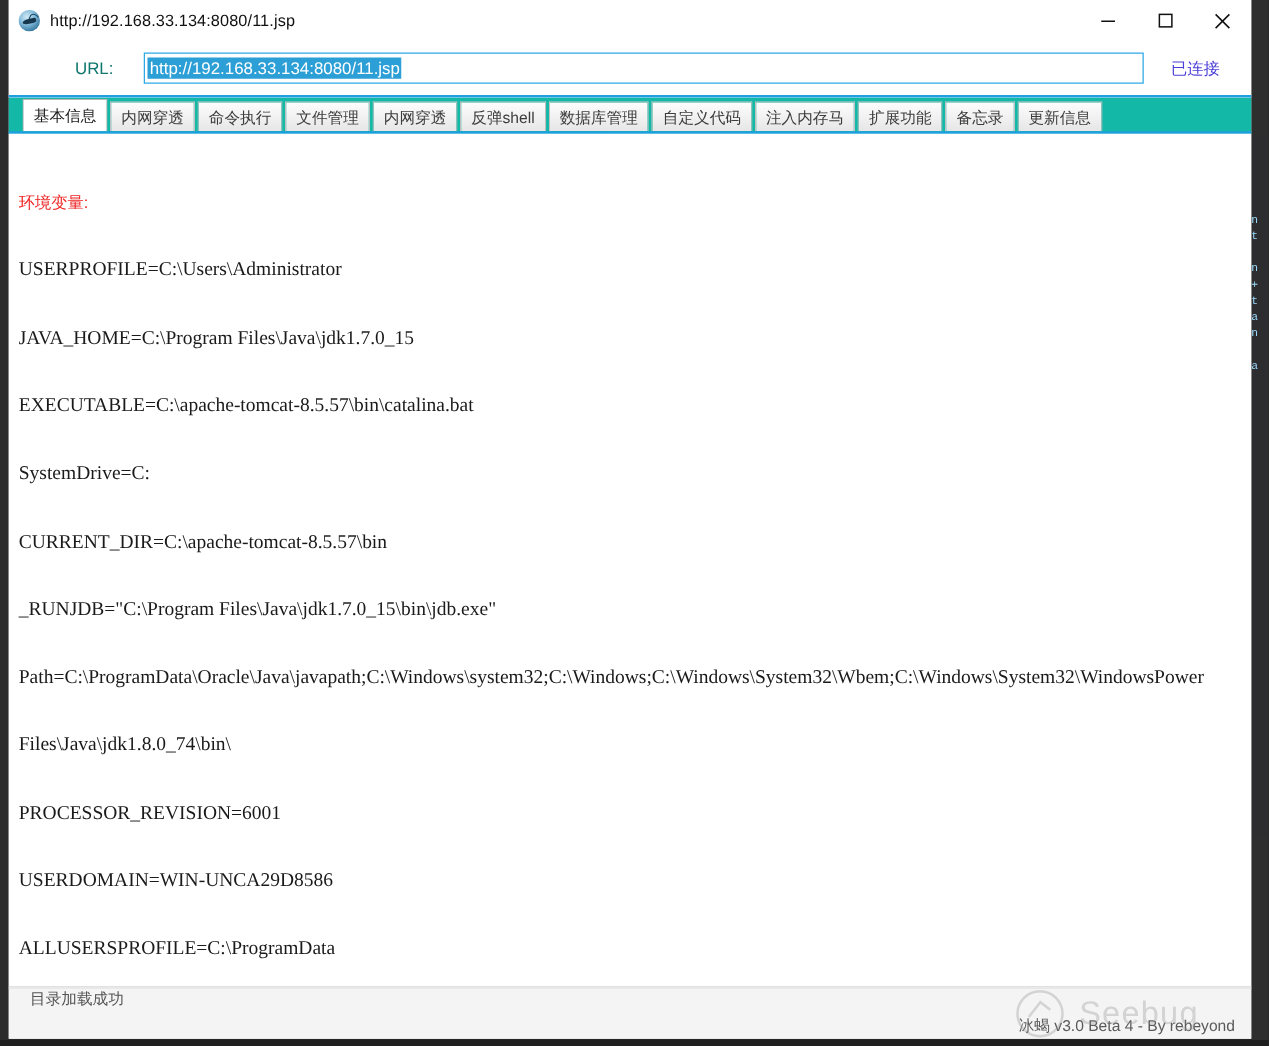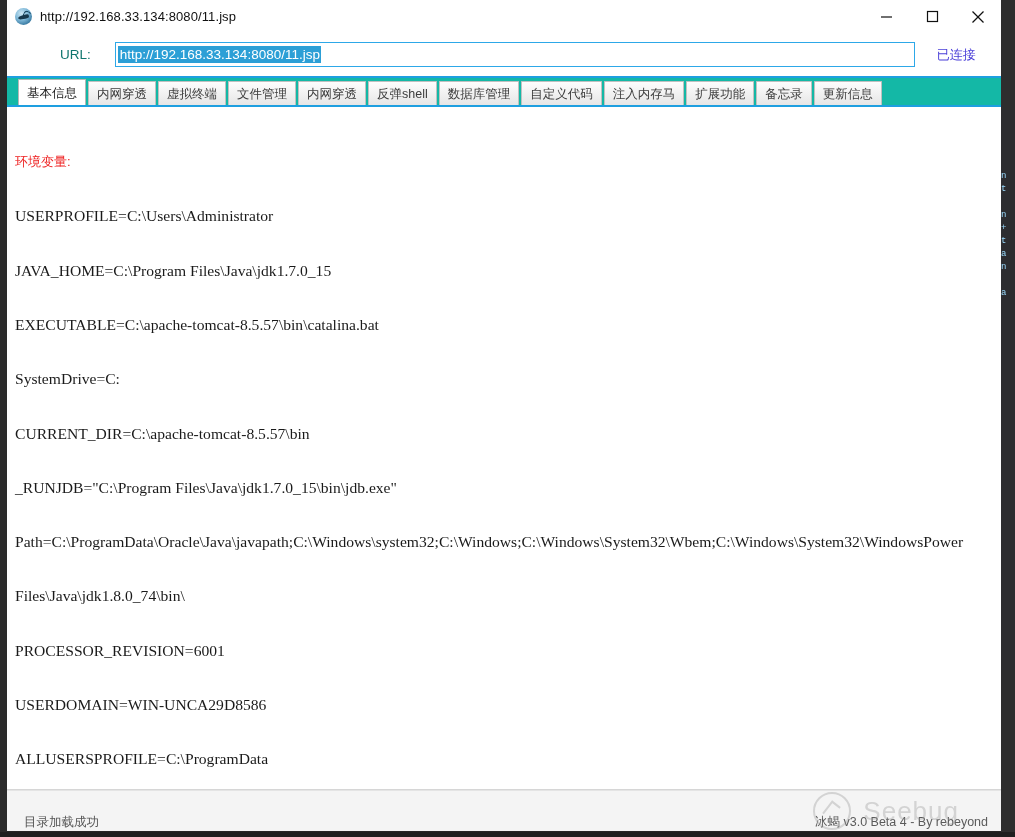"虚拟终端" div.tab { text: 虚拟终端 -> 命令执行 }
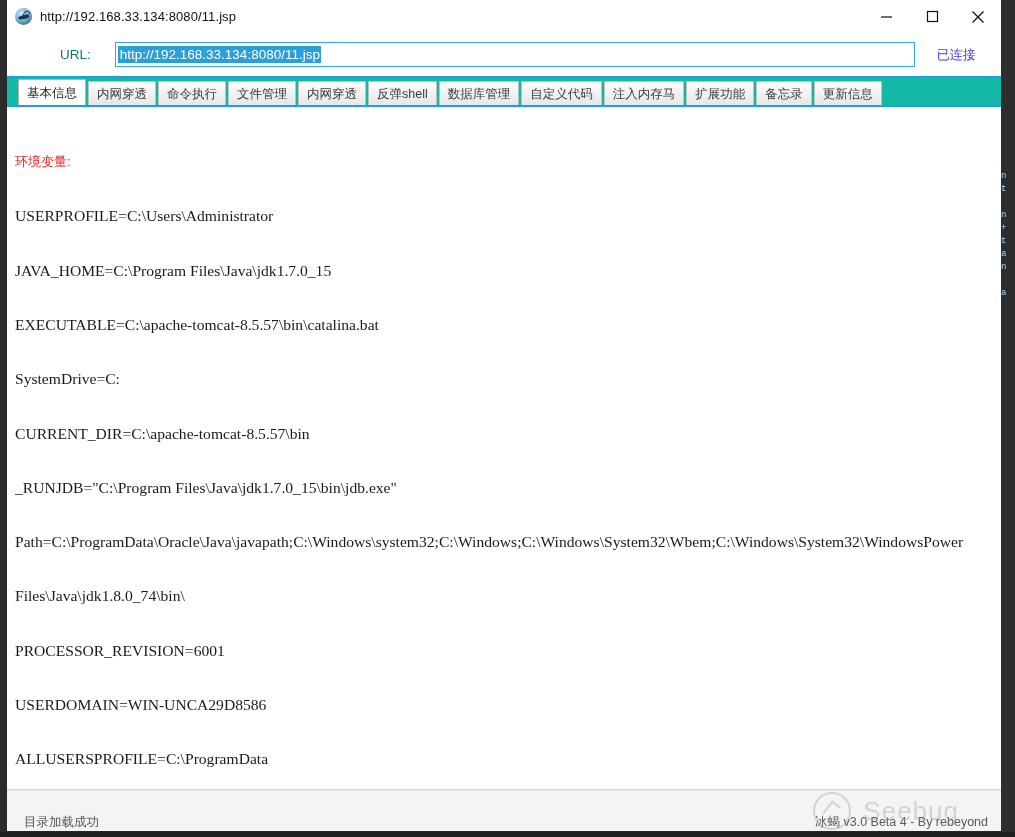"目录加载成功" .statusbar { align-items: flex-end -> flex-start }
